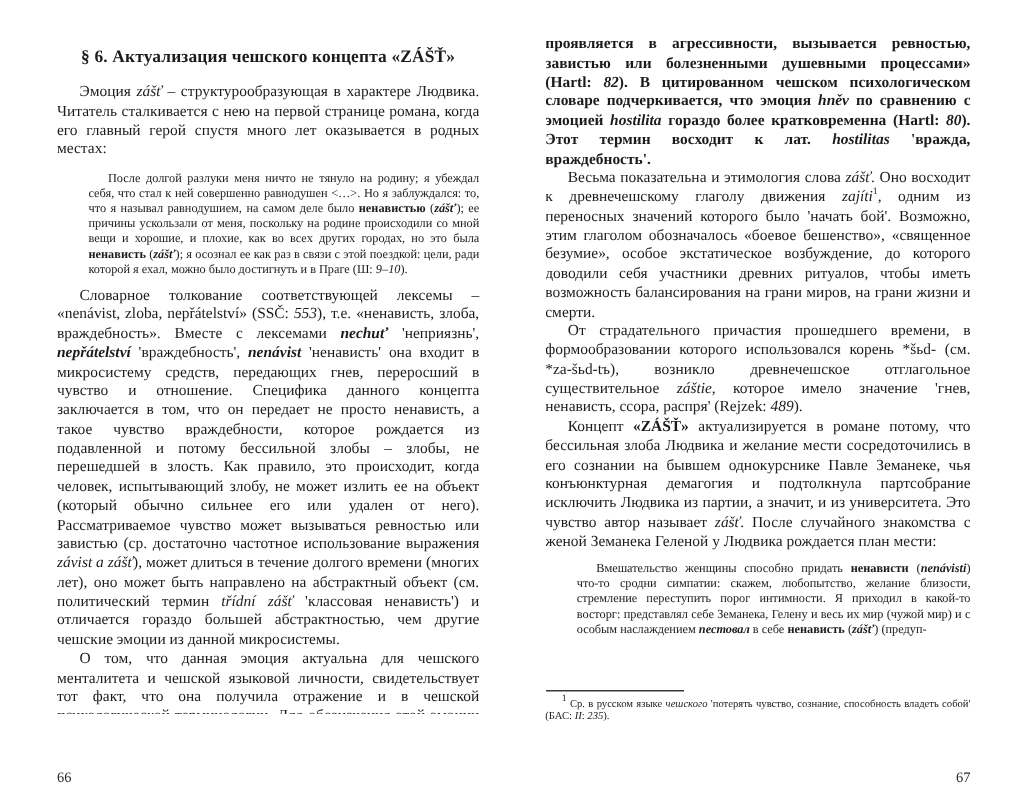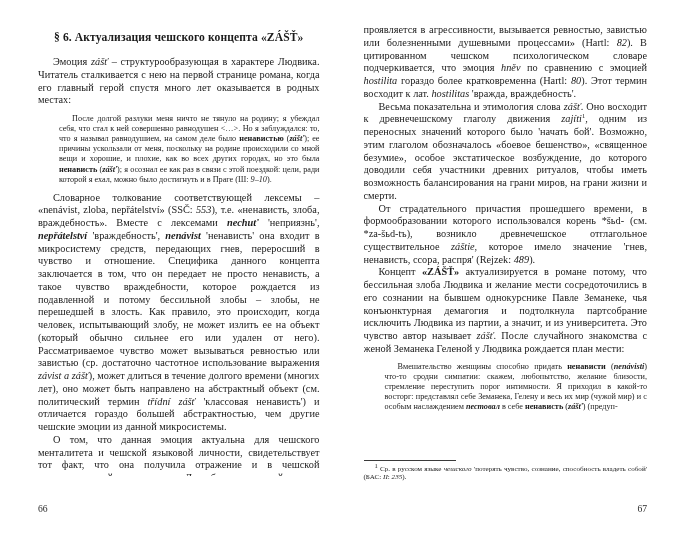"проявляется в агрессивности, вызывается" p.para.no-indent { font-weight: none -> bold }
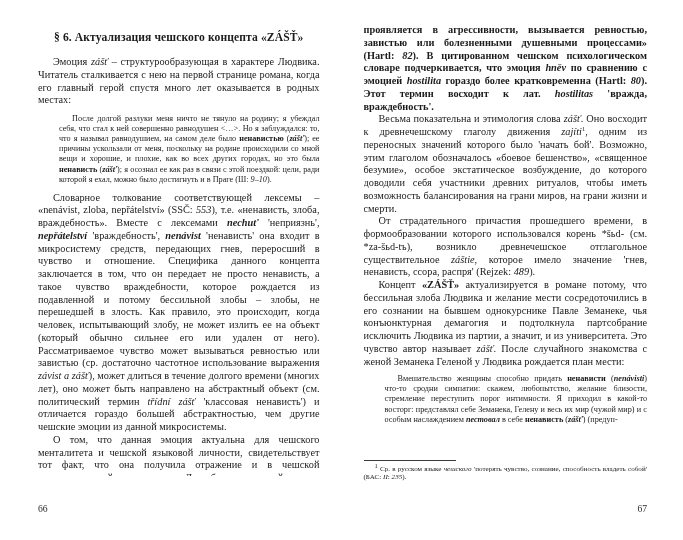"66" .folio { bottom: 26px -> 16px }
